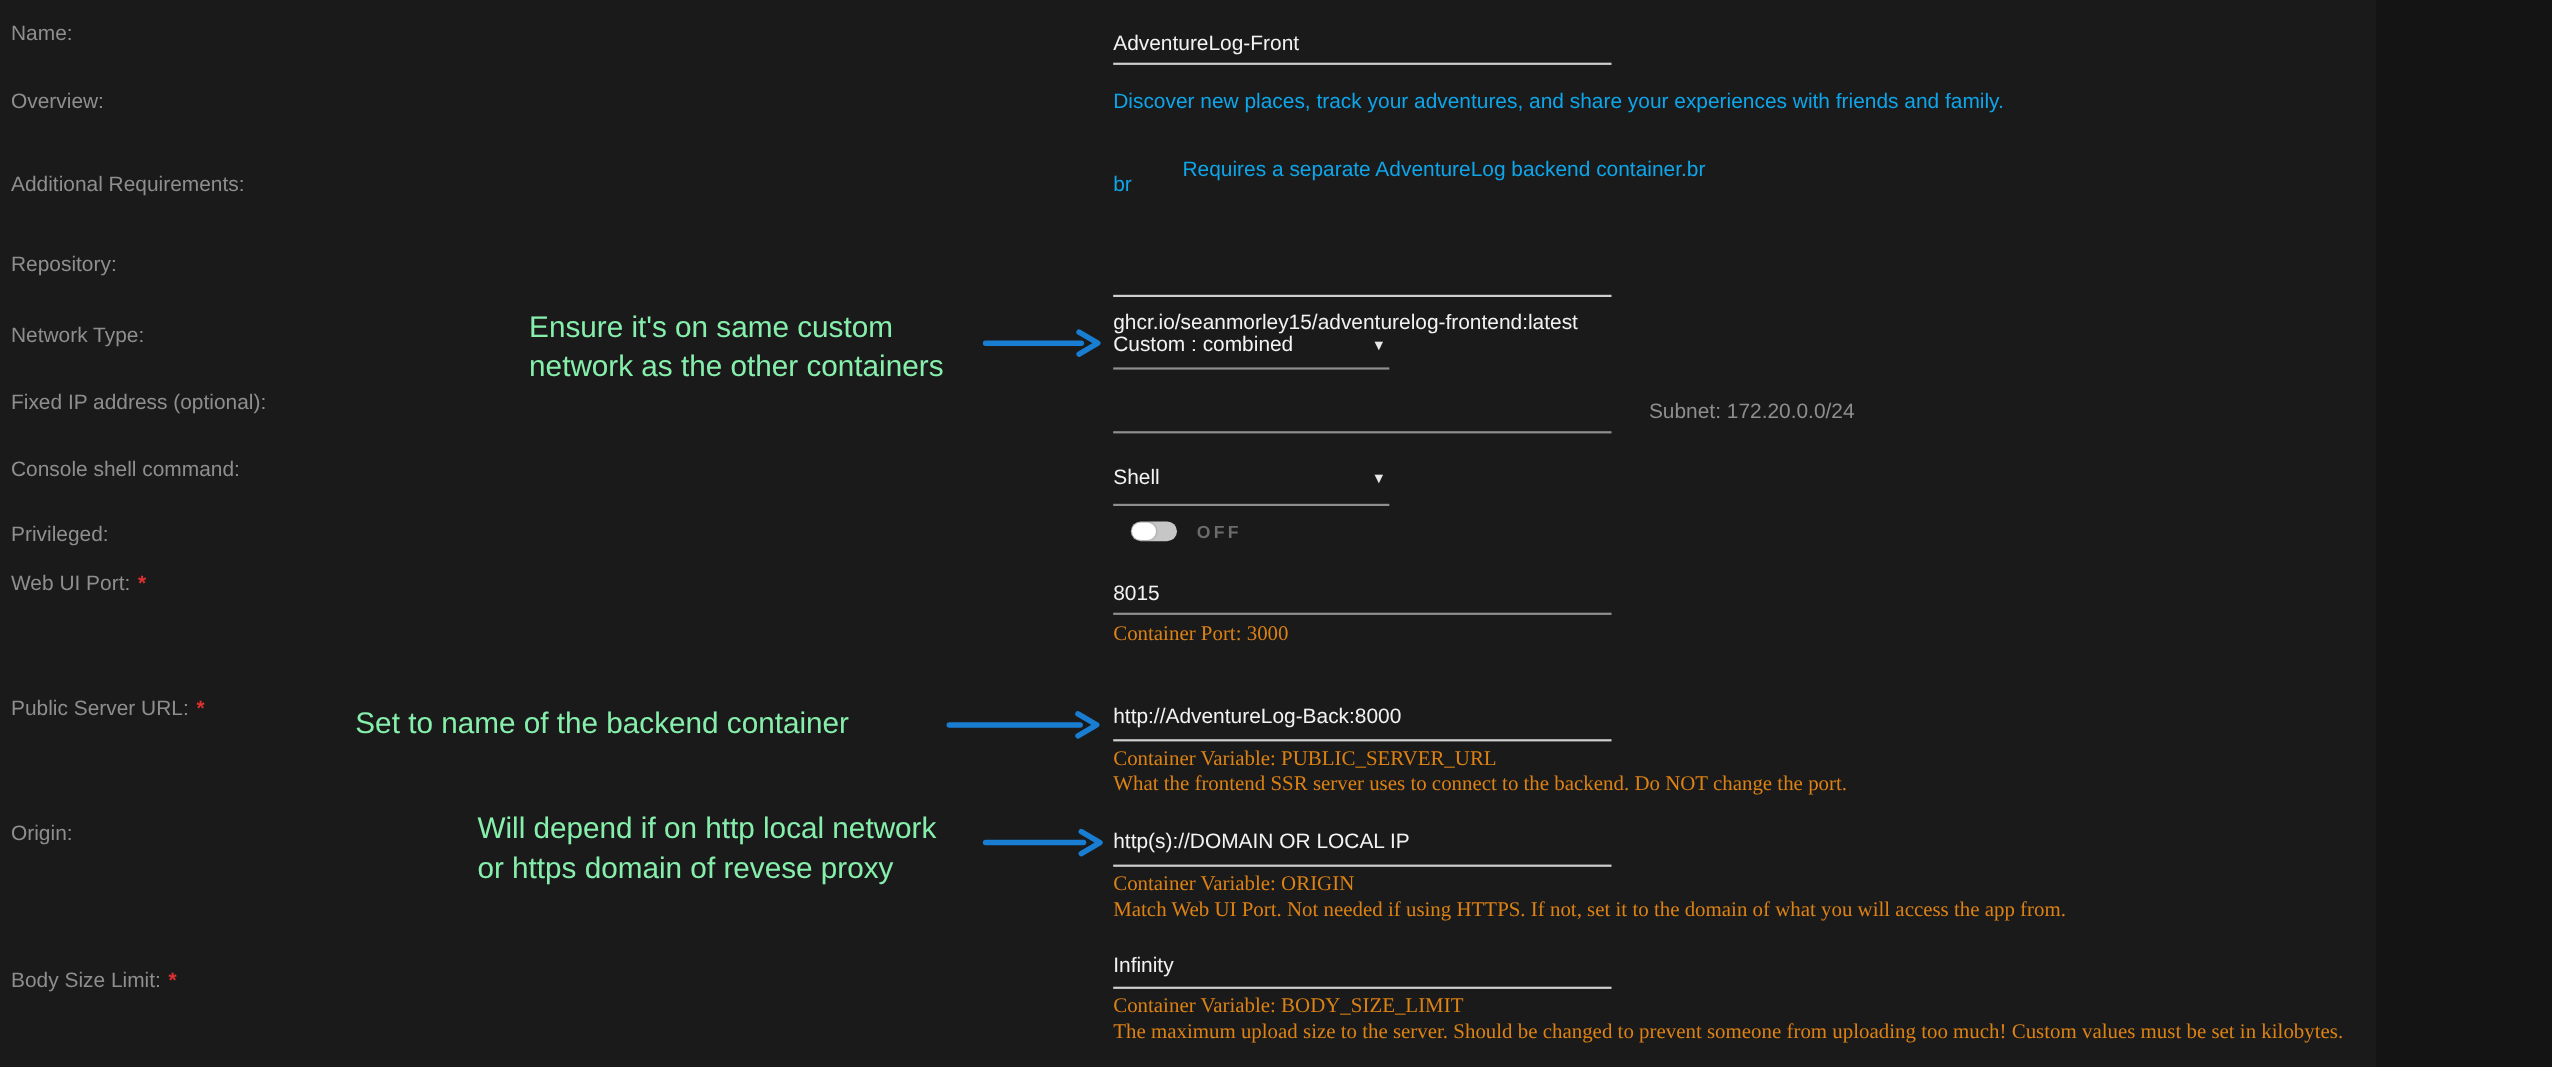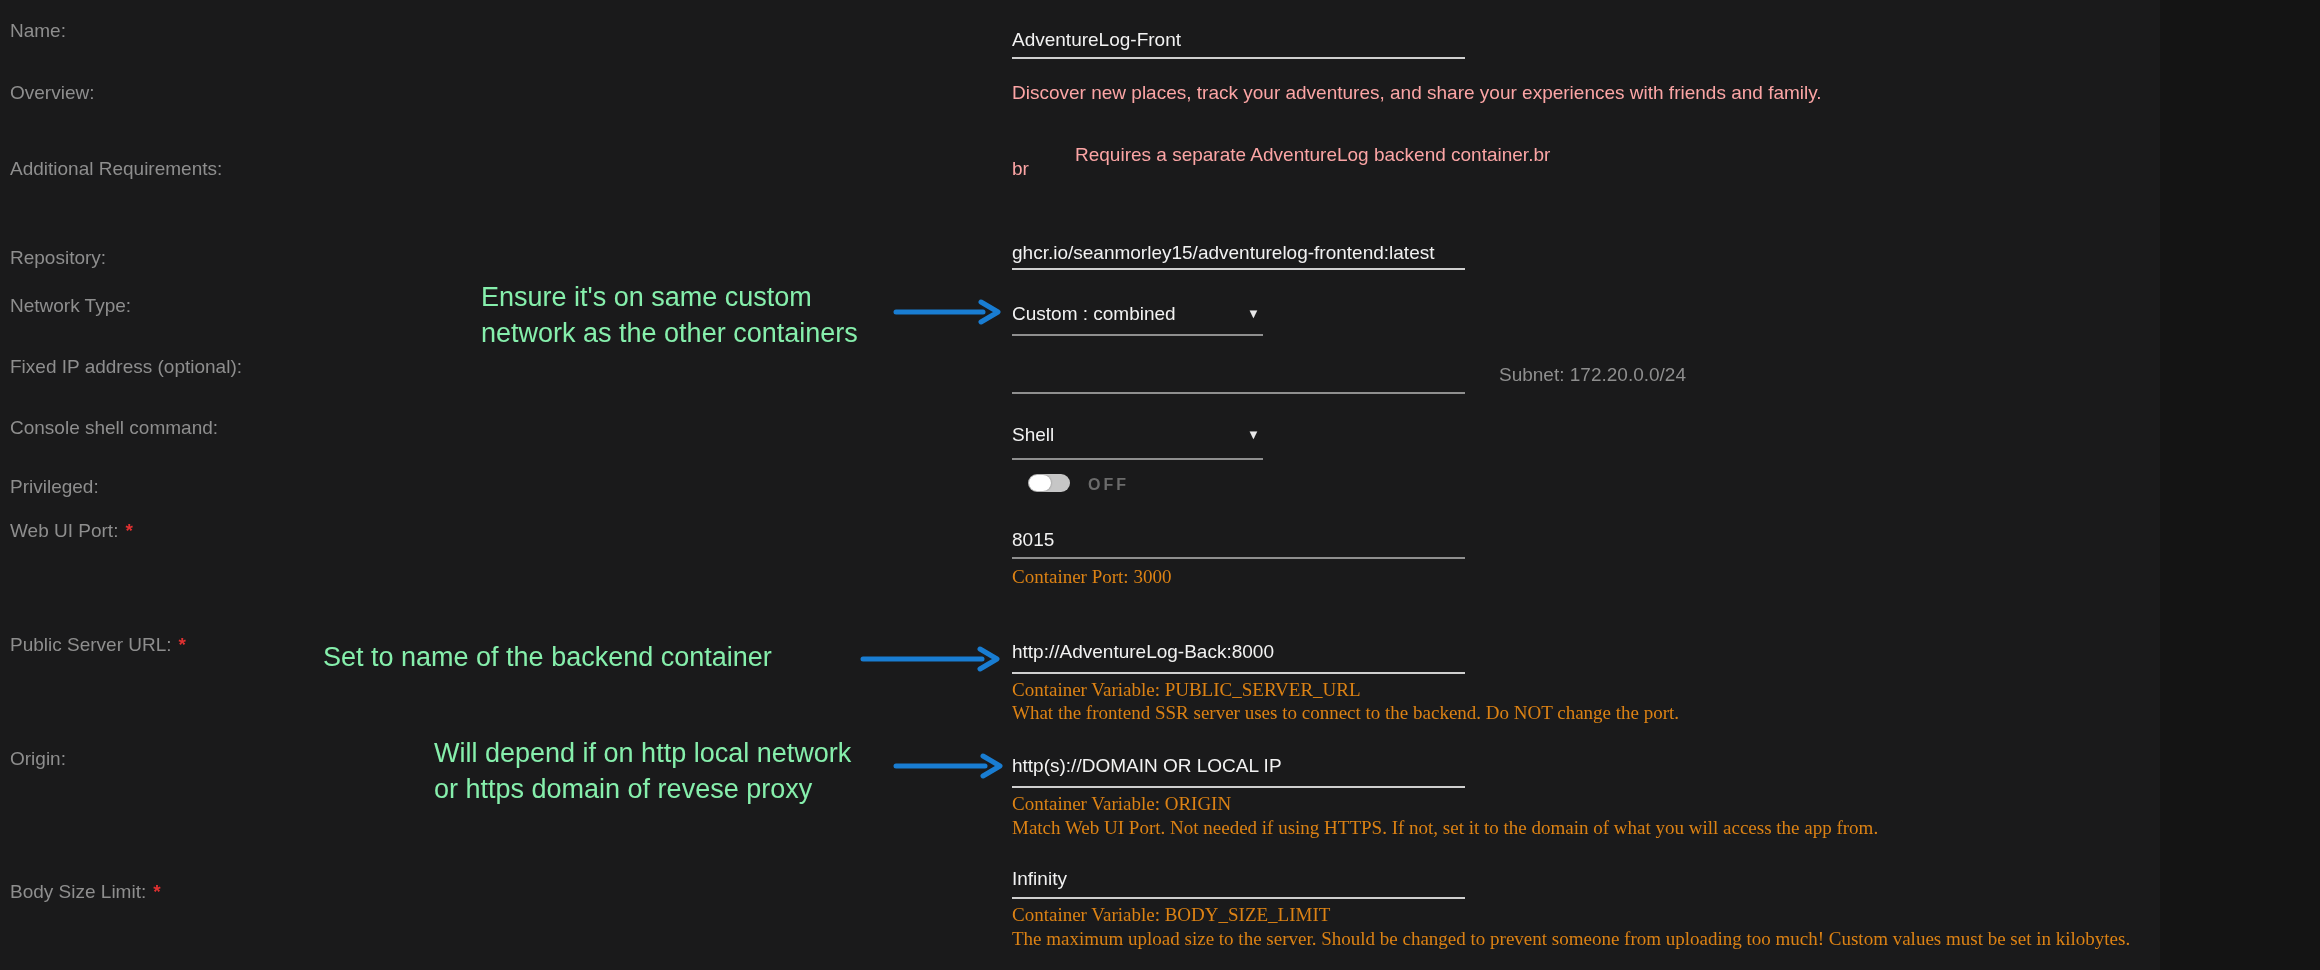"Discover new places, track your" .link { color: #fca5a5 -> #0ea5e9 }
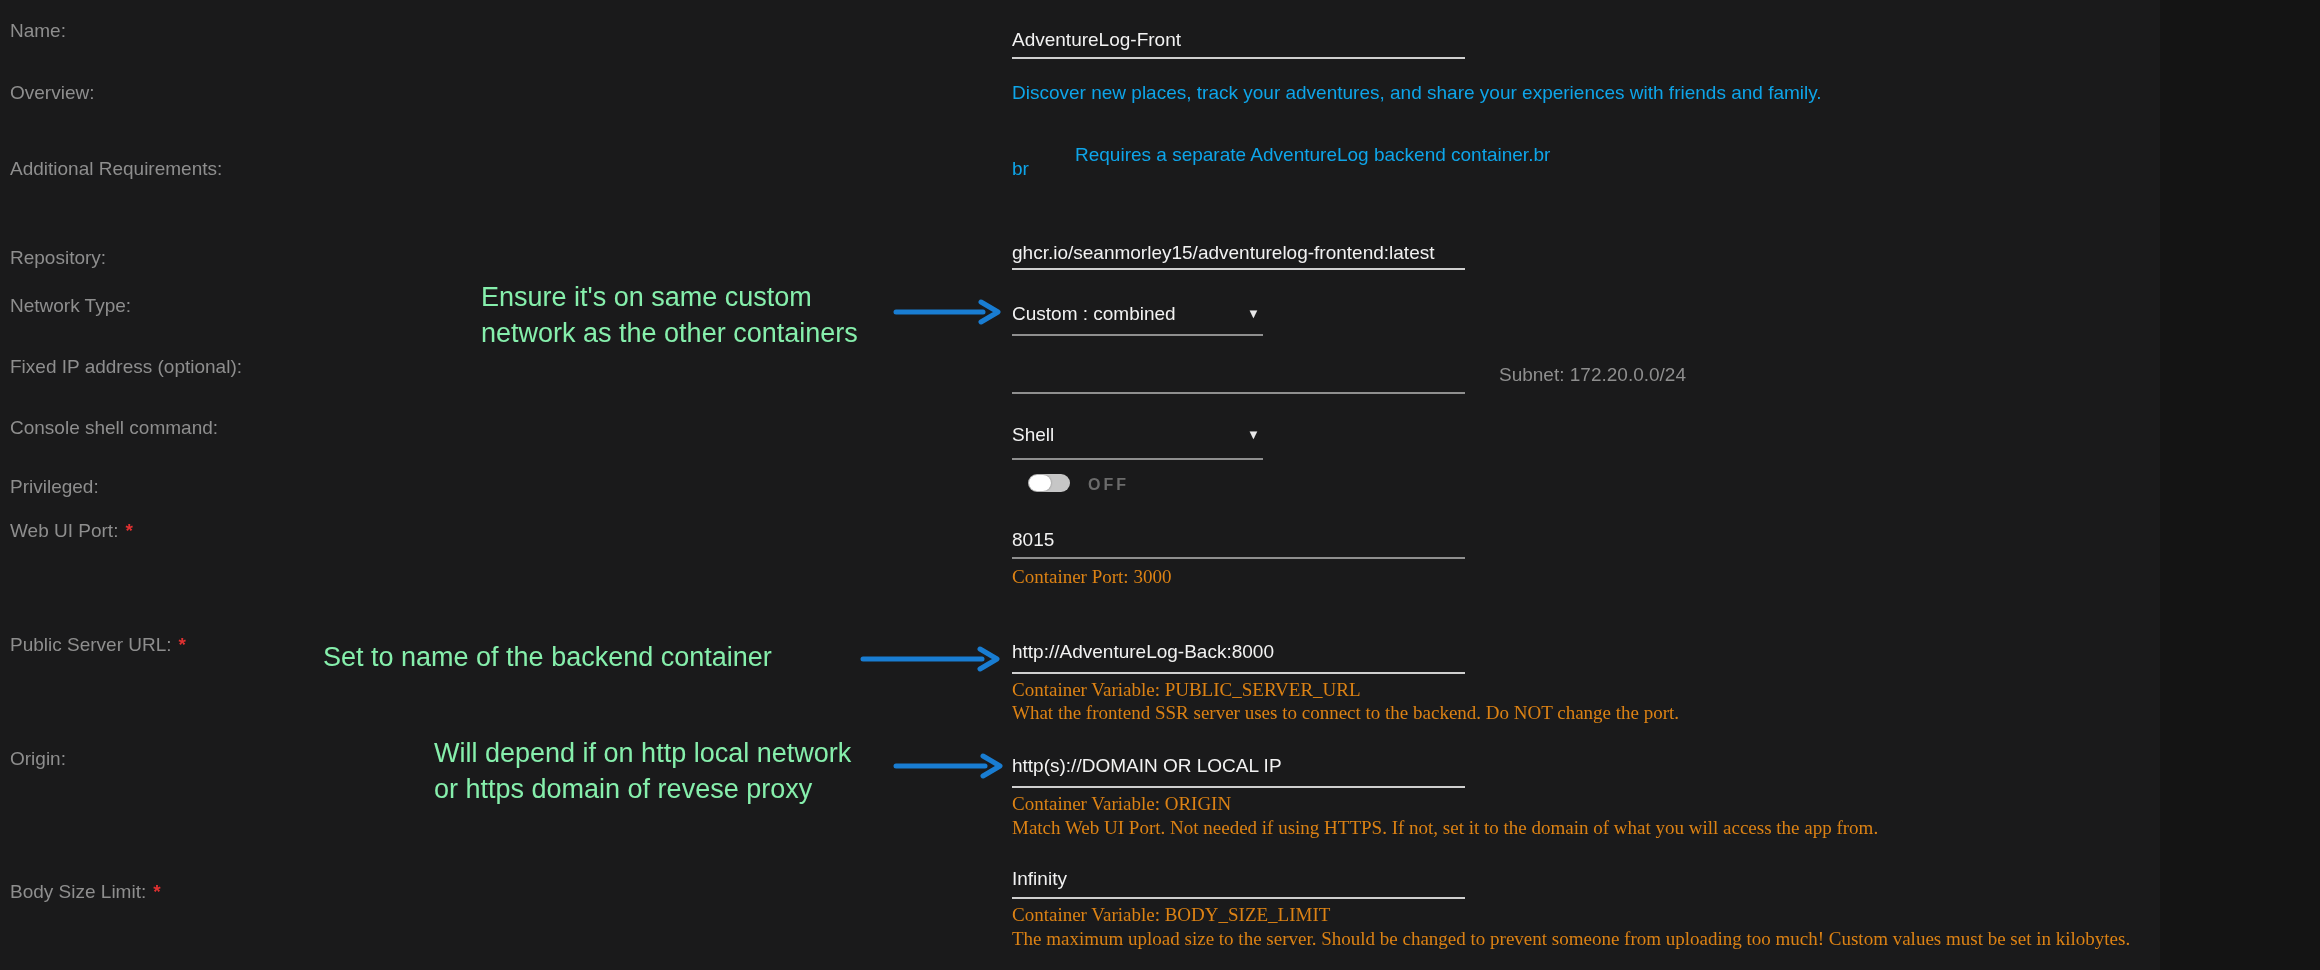"Repository:" div.lbl { top: 247px -> 230px }
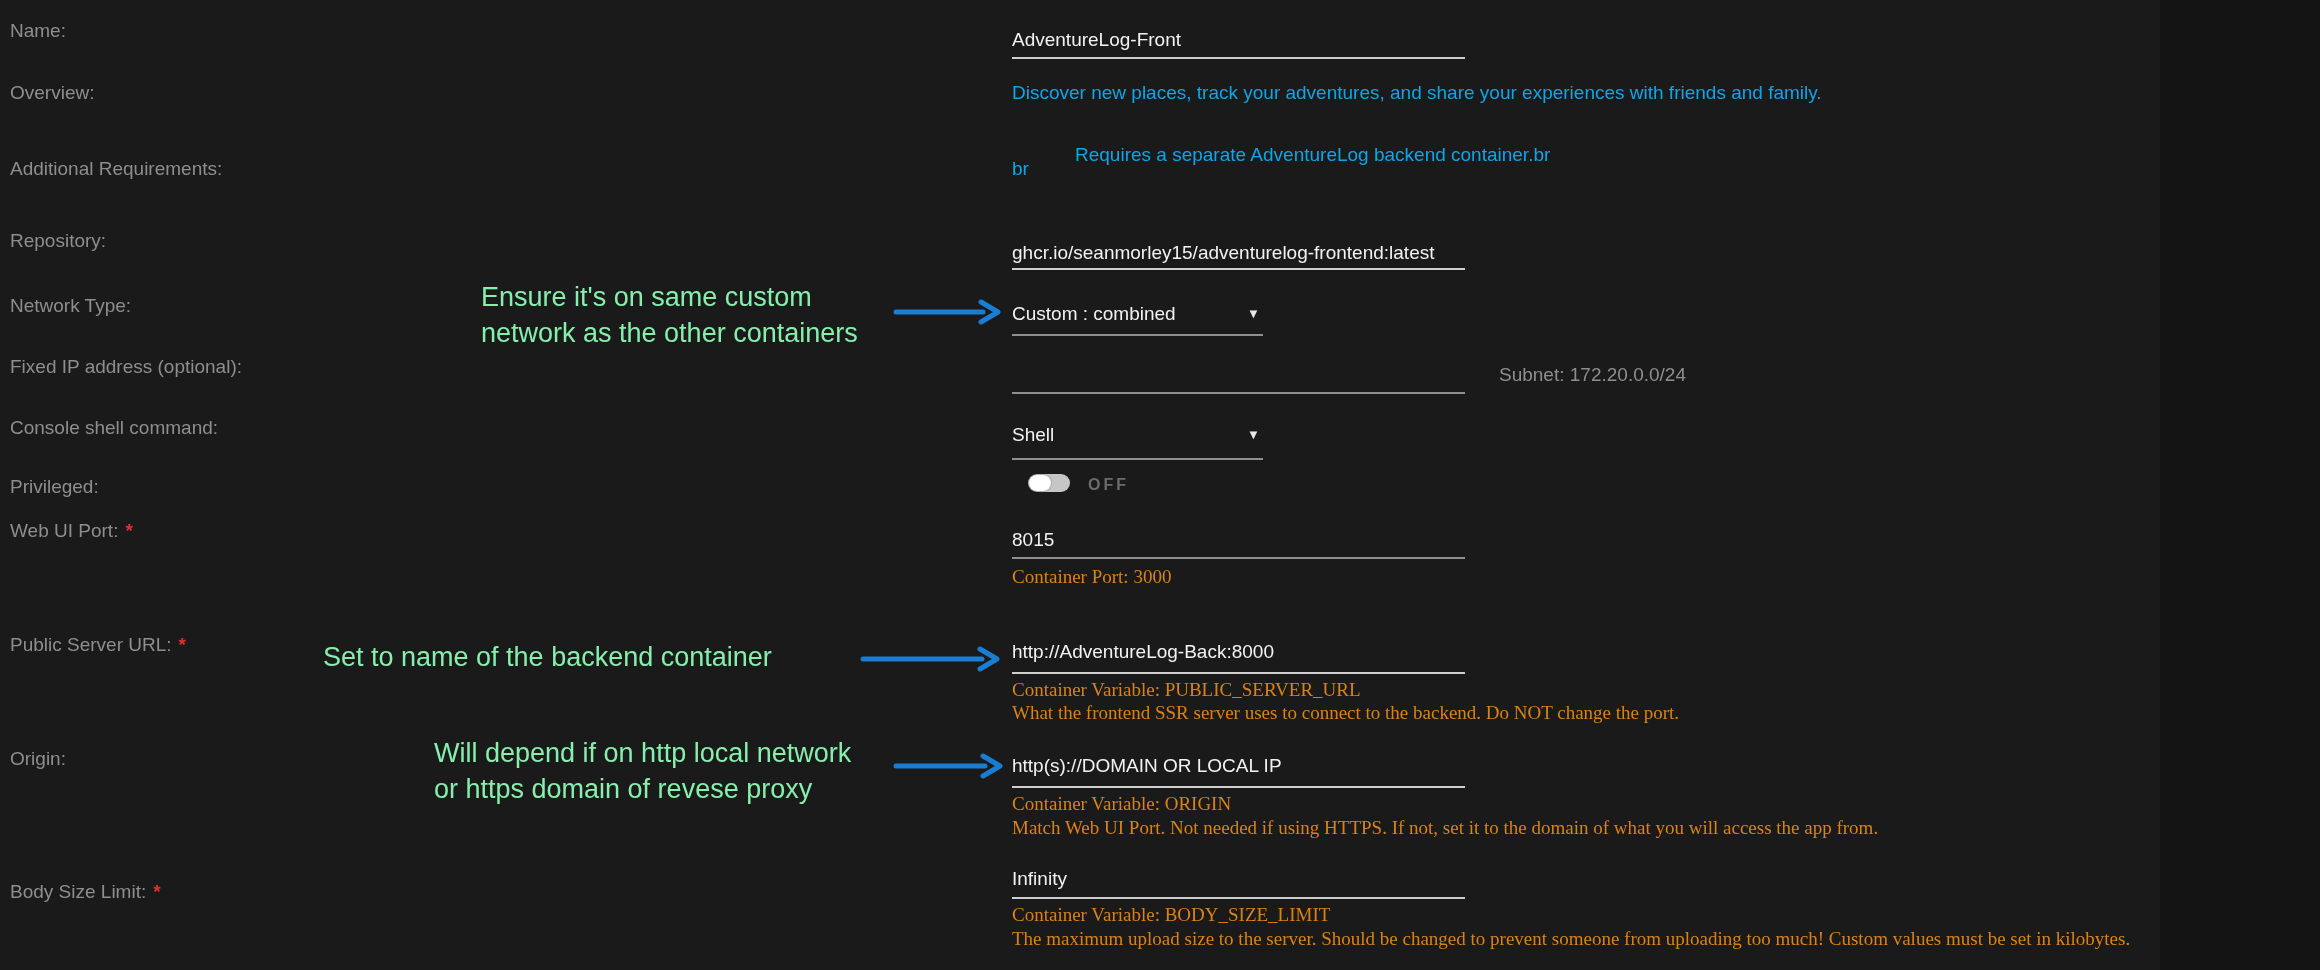"ghcr.io/seanmorley15/adventurelog-fronte" .val.clip { margin-top: none -> 41px }
